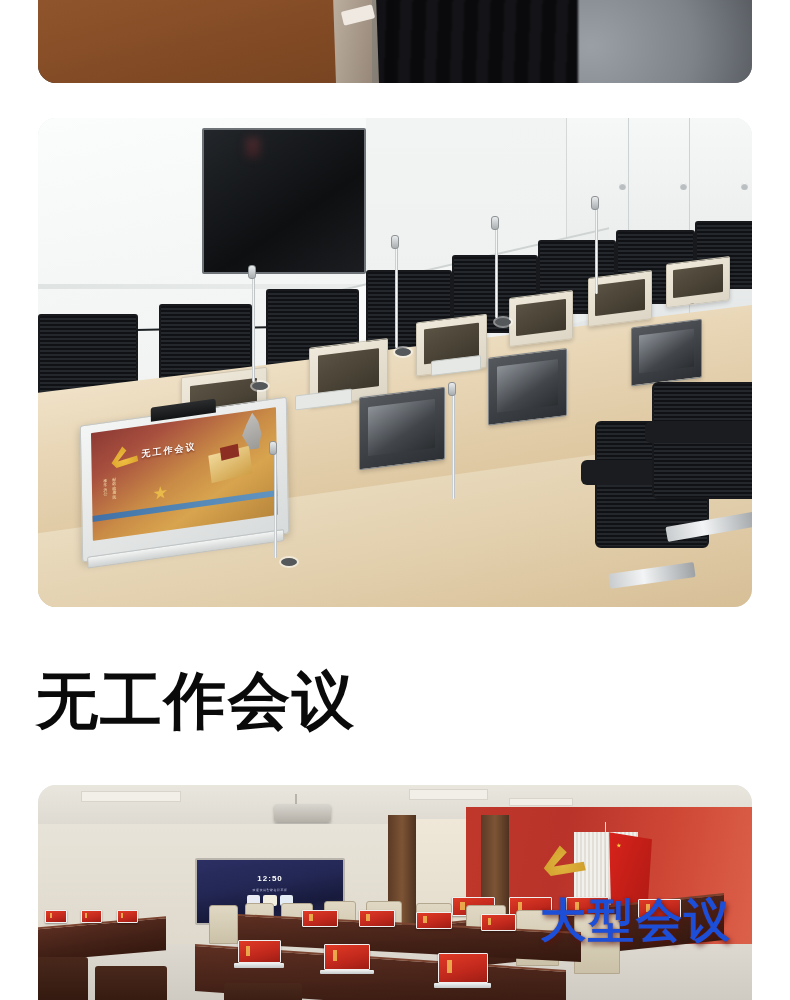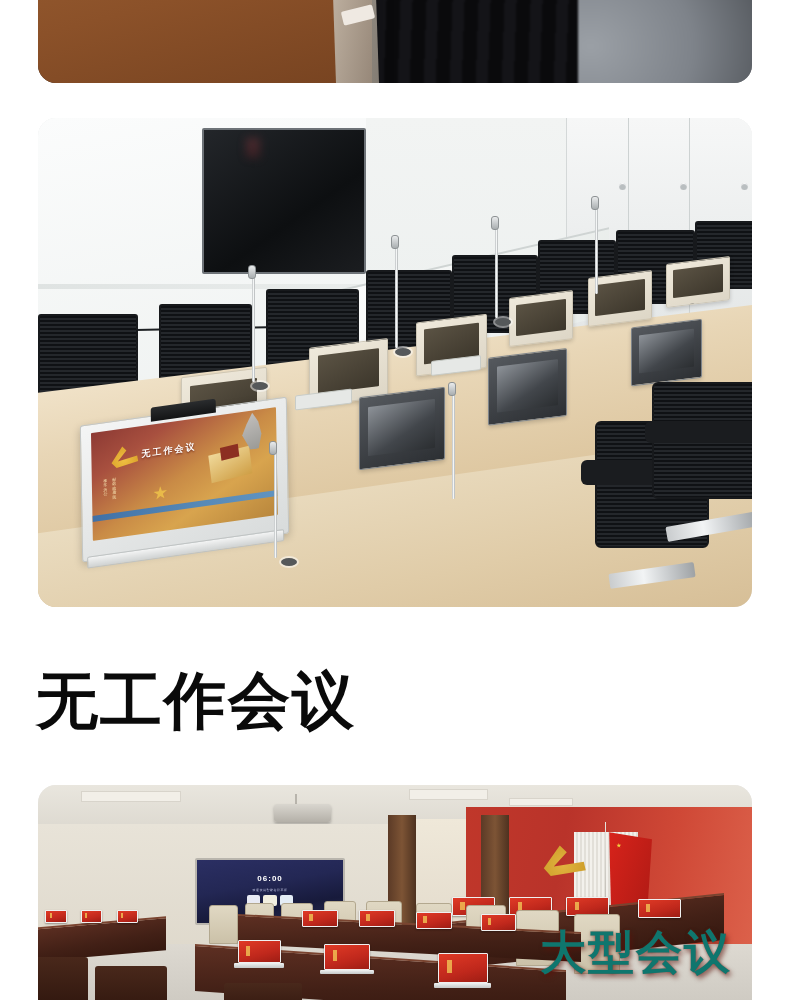"06:00" div.hall-tv-time { text: 06:00 -> 12:50 }
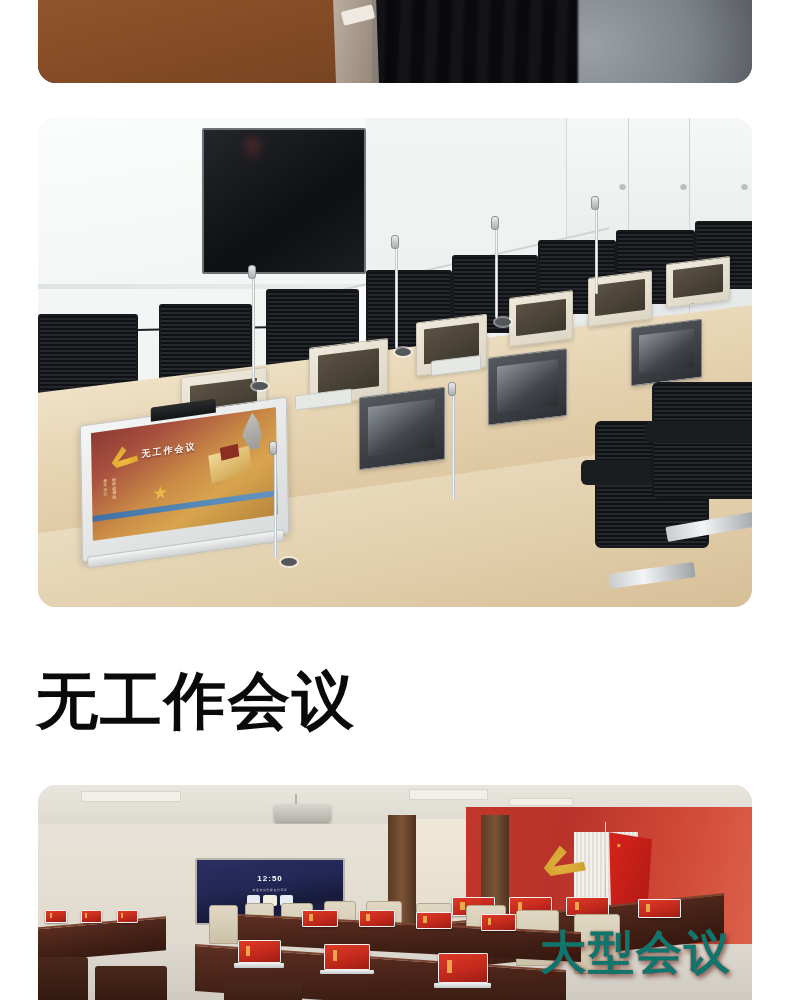"大型会议" #hall-overlay-text { bottom: 16px -> 48px; color: #0f766e -> #1d4ed8 }
